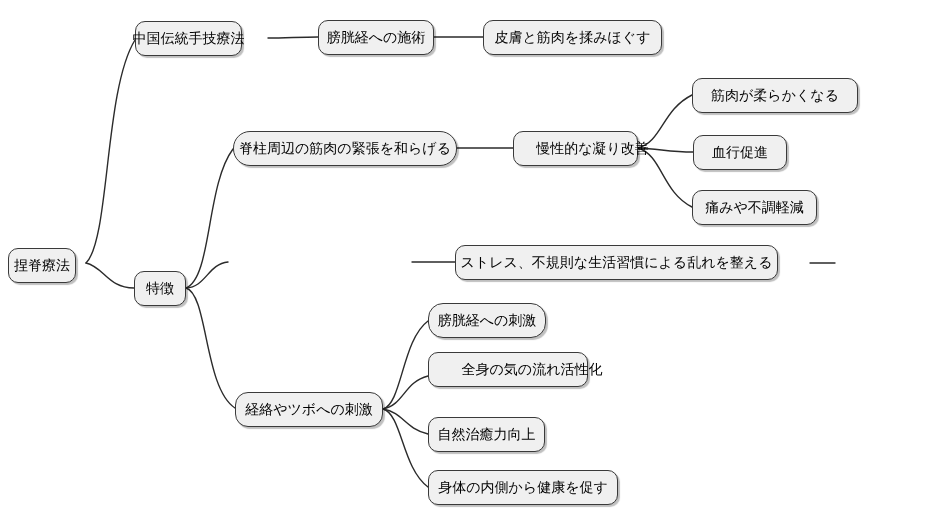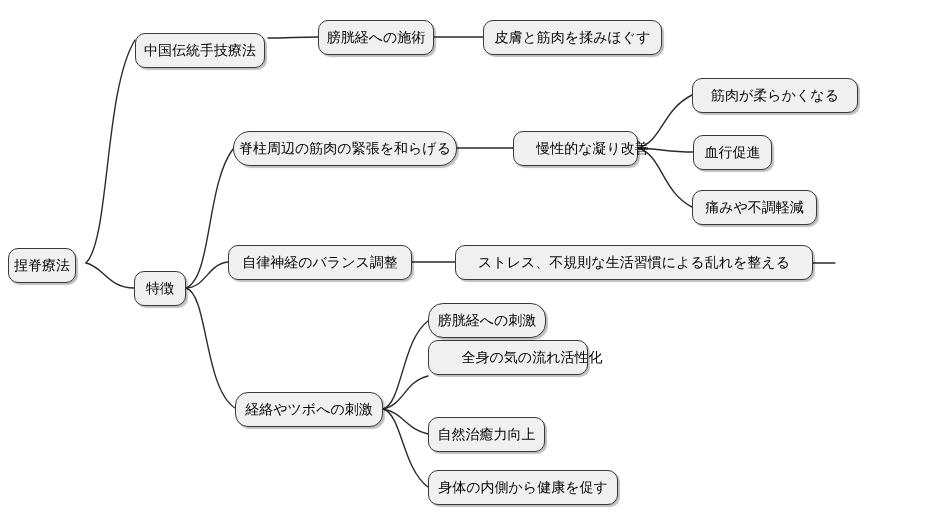"中国伝統手技療法" div.node { margin-top: 12px -> none; width: 130px -> 107px }
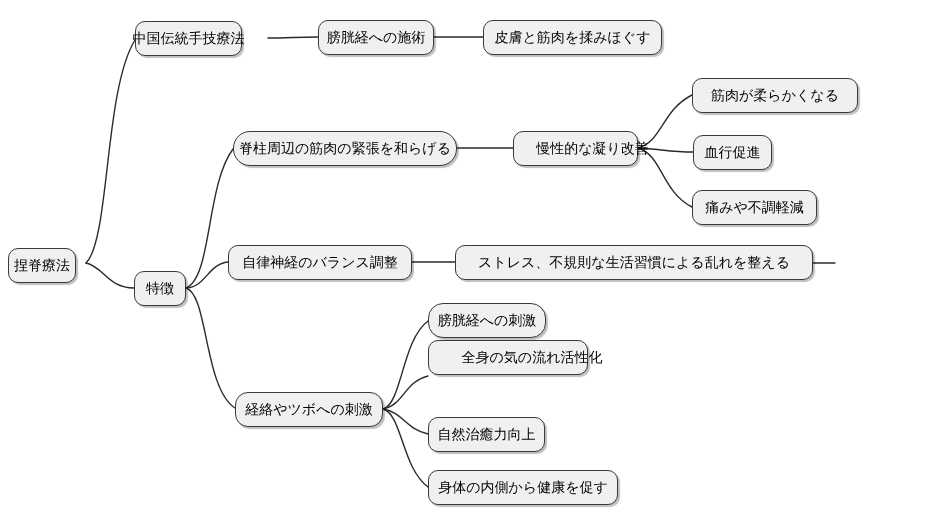"血行促進" div.node { width: 79px -> 94px }
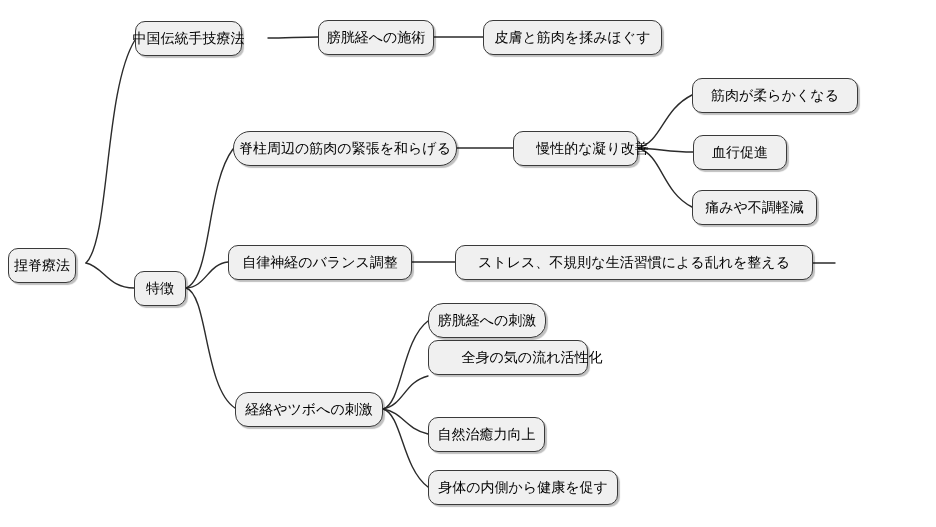"自律神経のバランス調整" div.node { html: <div>自律神経のバランス調整</div> -> none }
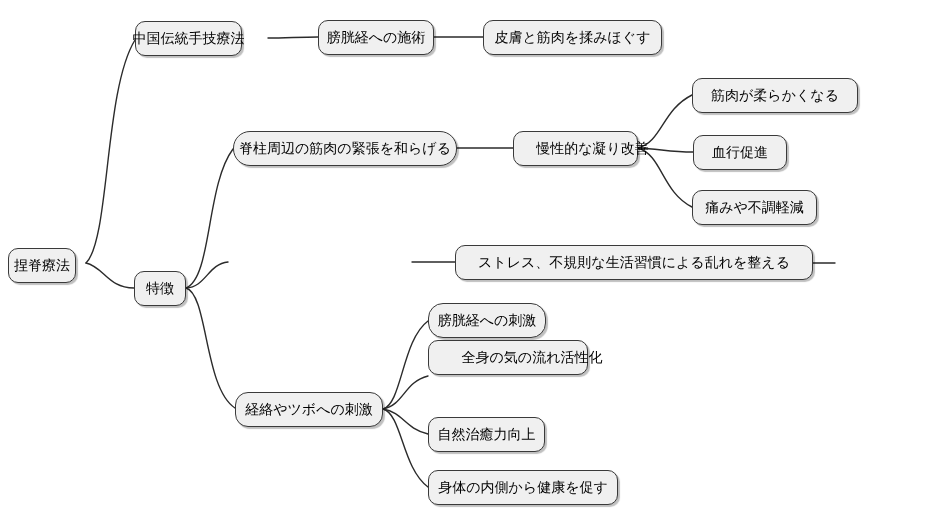"ストレス、不規則な生活習慣による乱れを整える" div.node { width: 358px -> 323px }
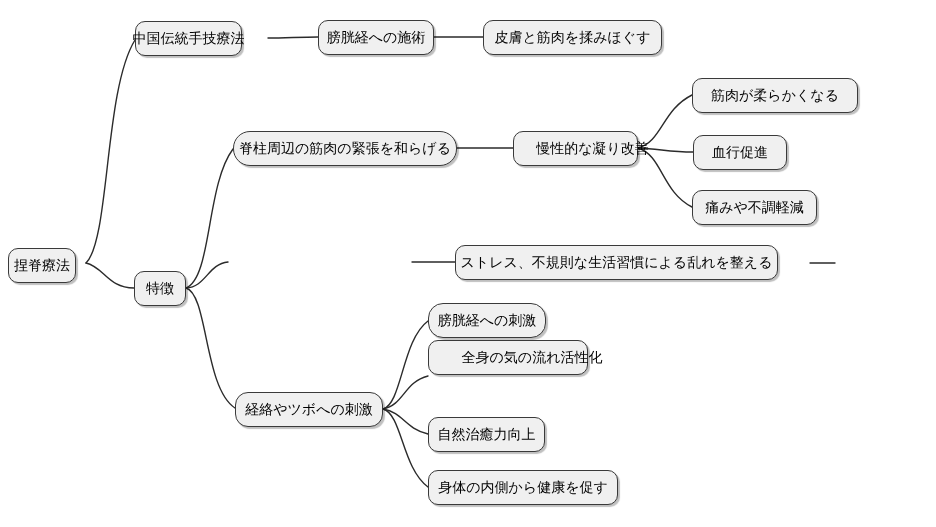"全身の気の流れ活性化" div.node { top: 340px -> 352px }
